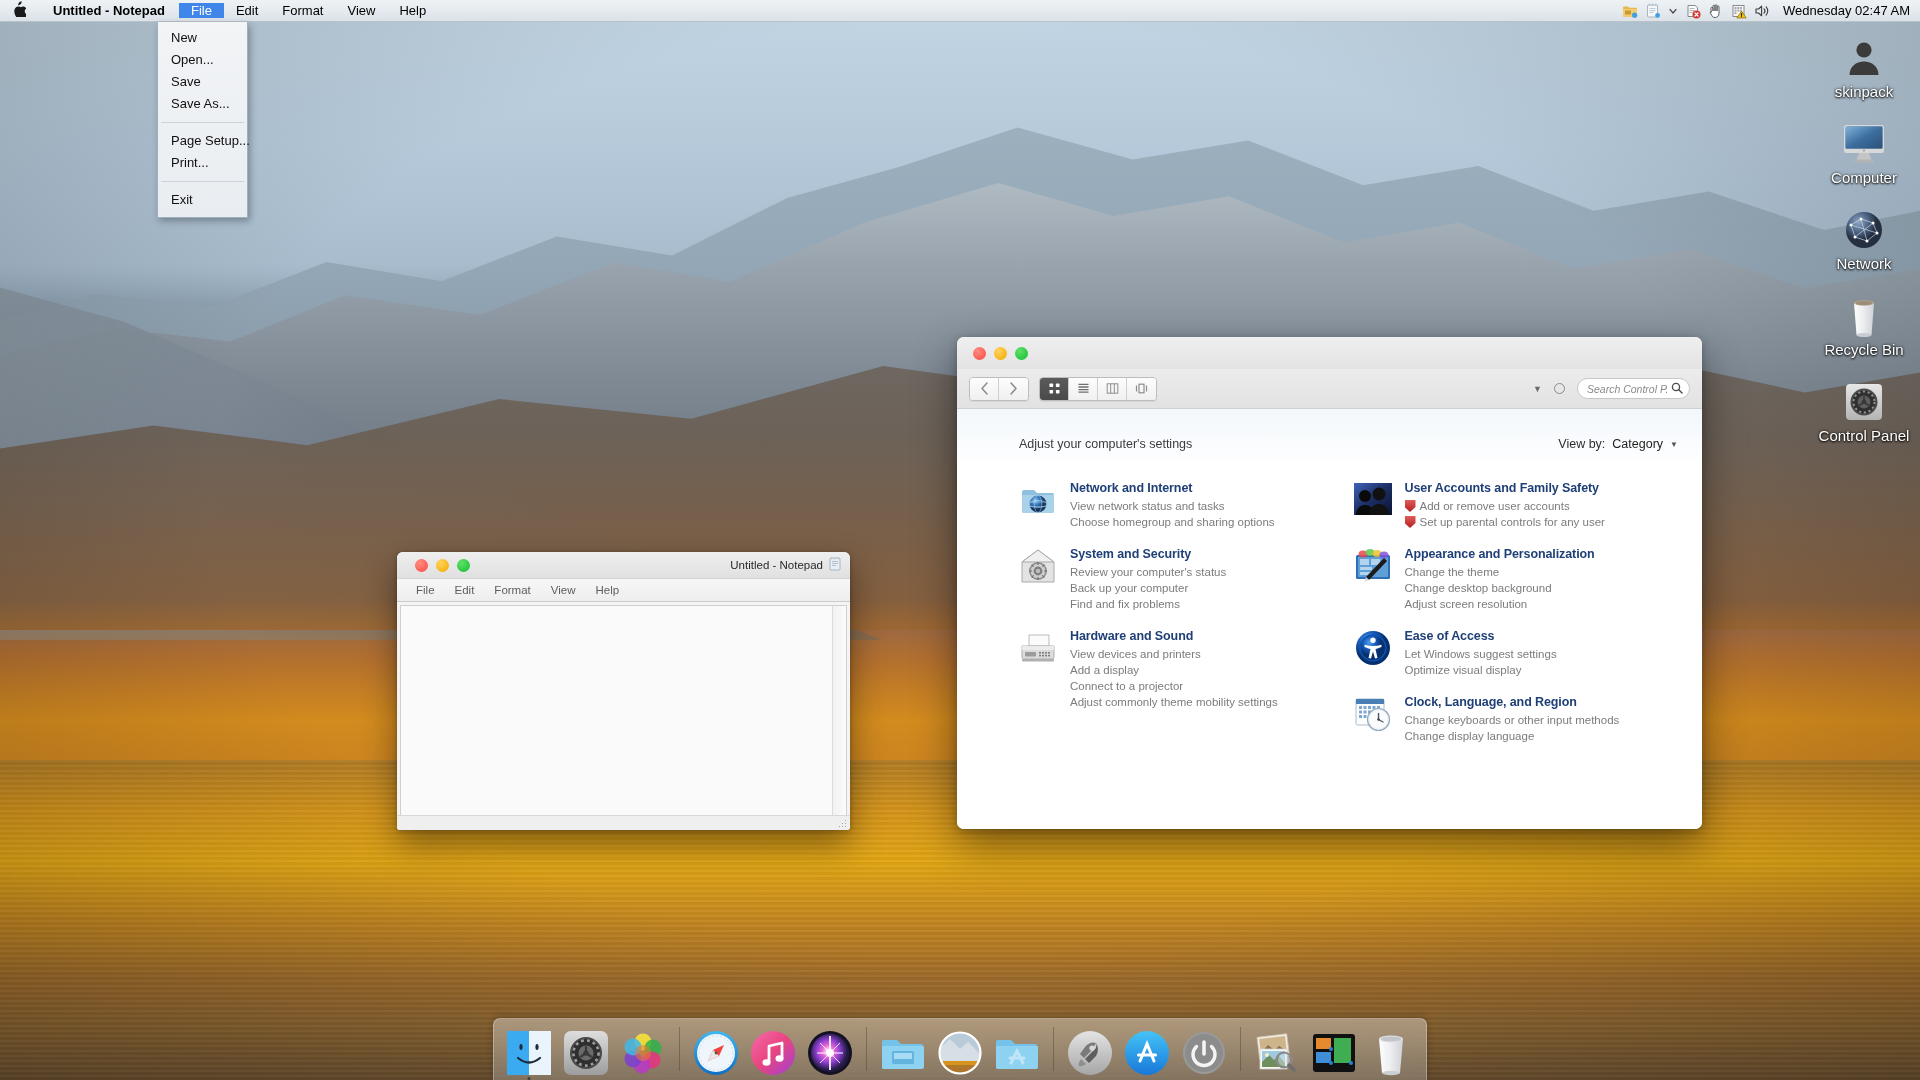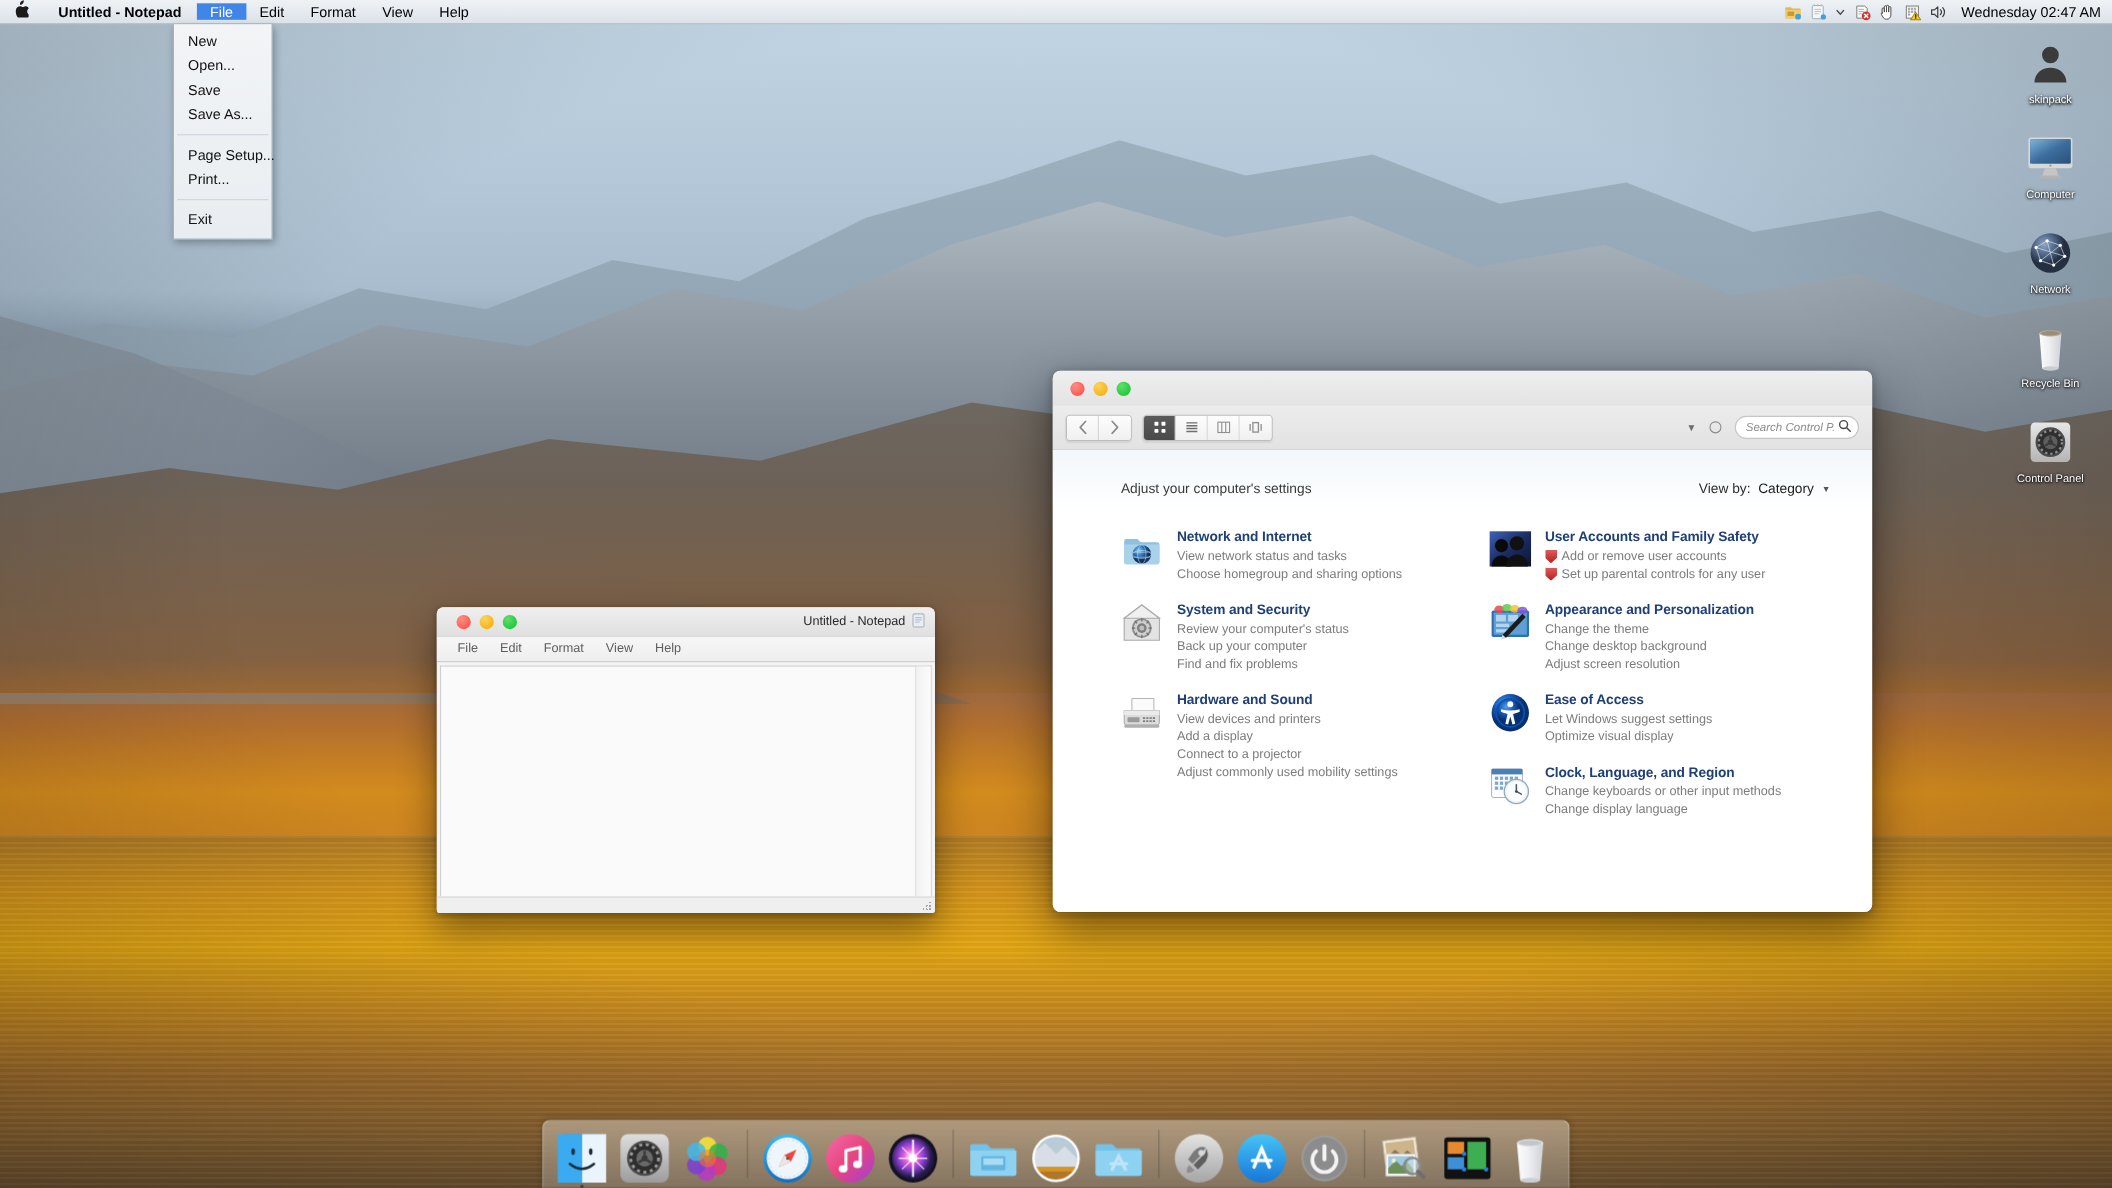"skinpack" .dicon .lbl { font-size: 10px -> 15px }
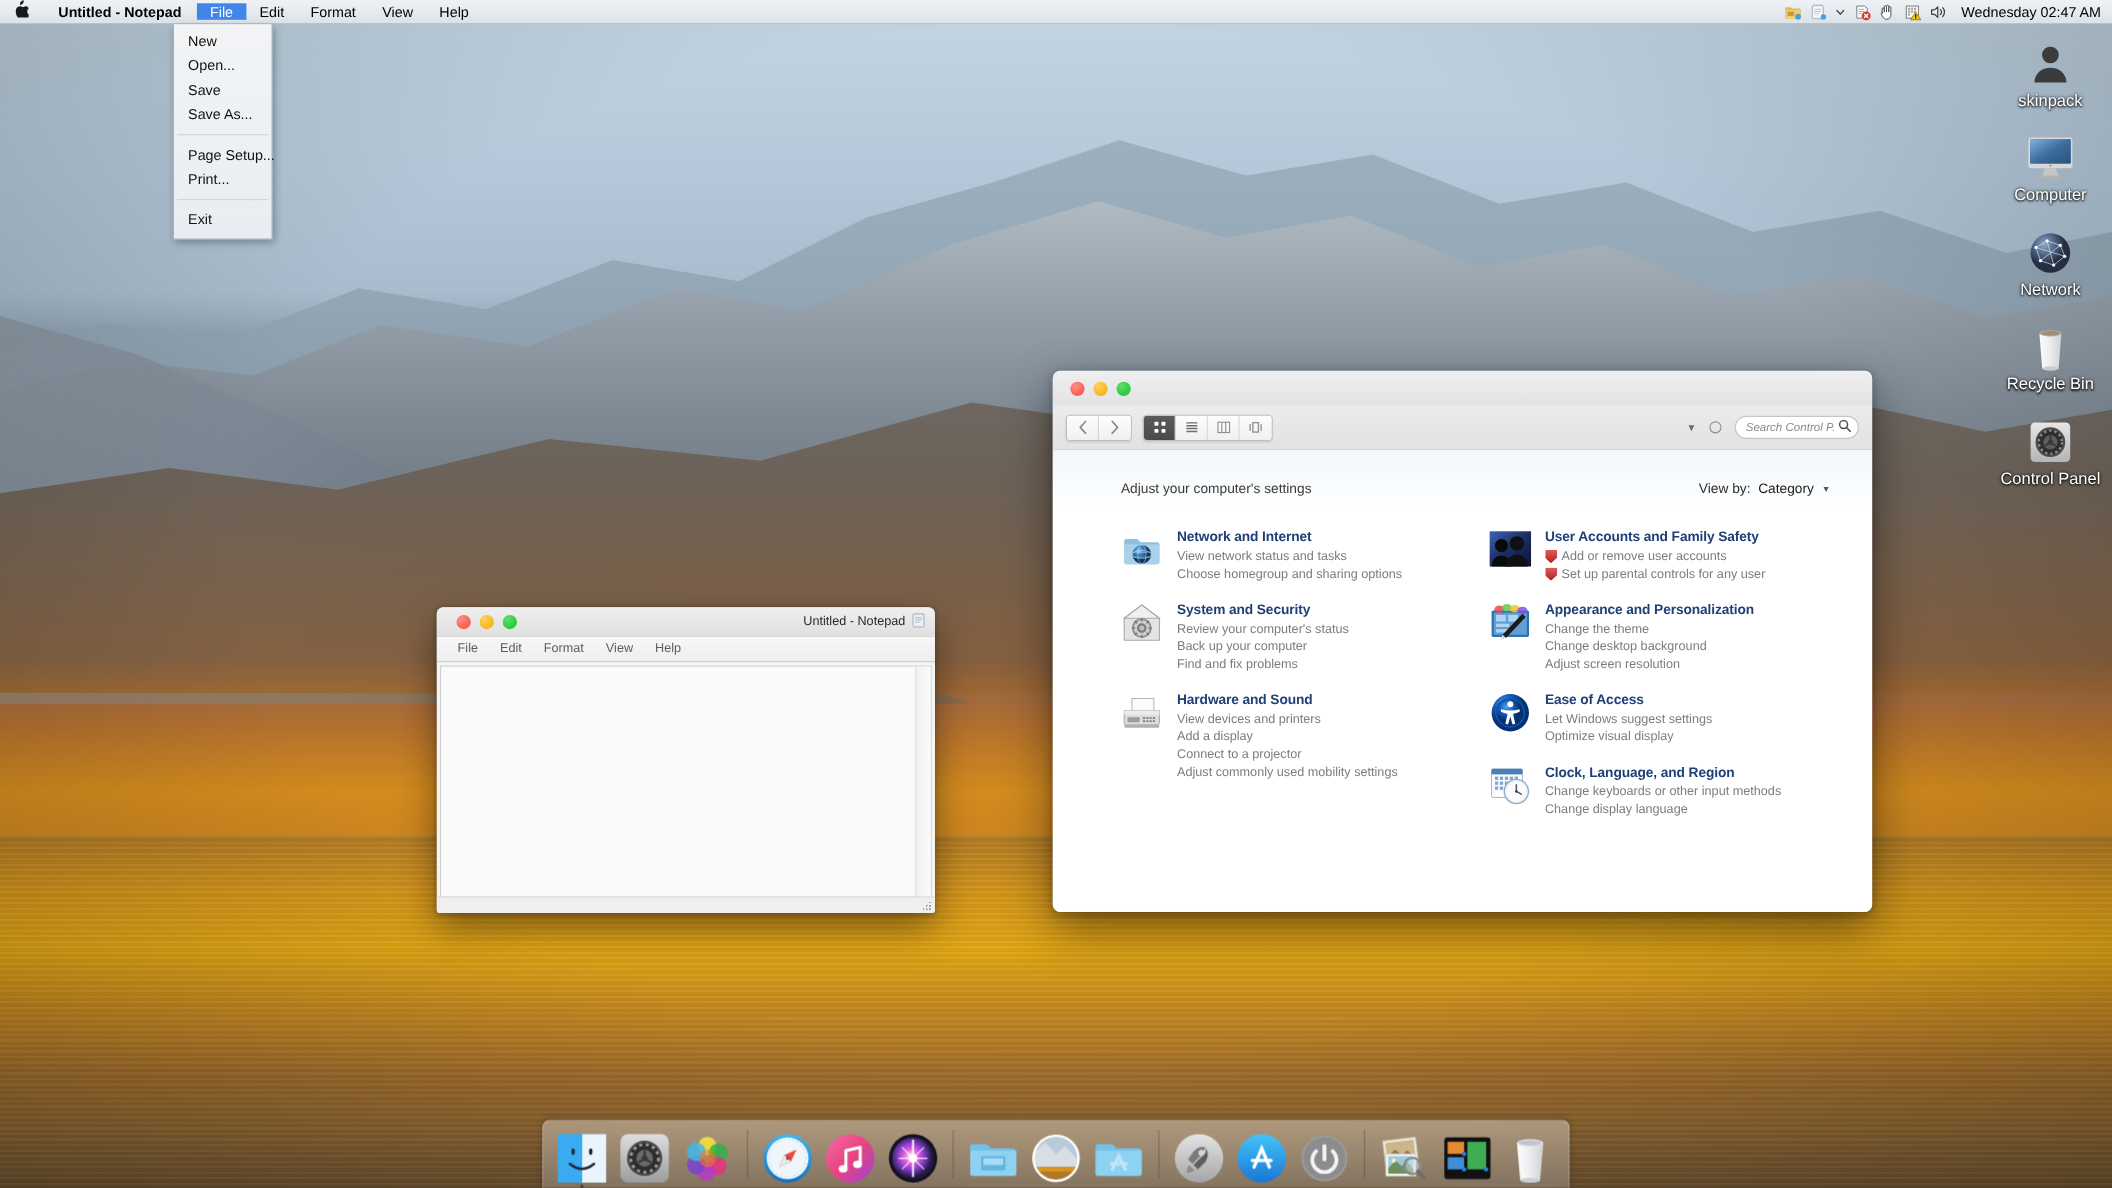"Adjust your computer's settings" #cp-header-row { padding: 14px 38px 0 62px -> 14px 24px 0 62px }
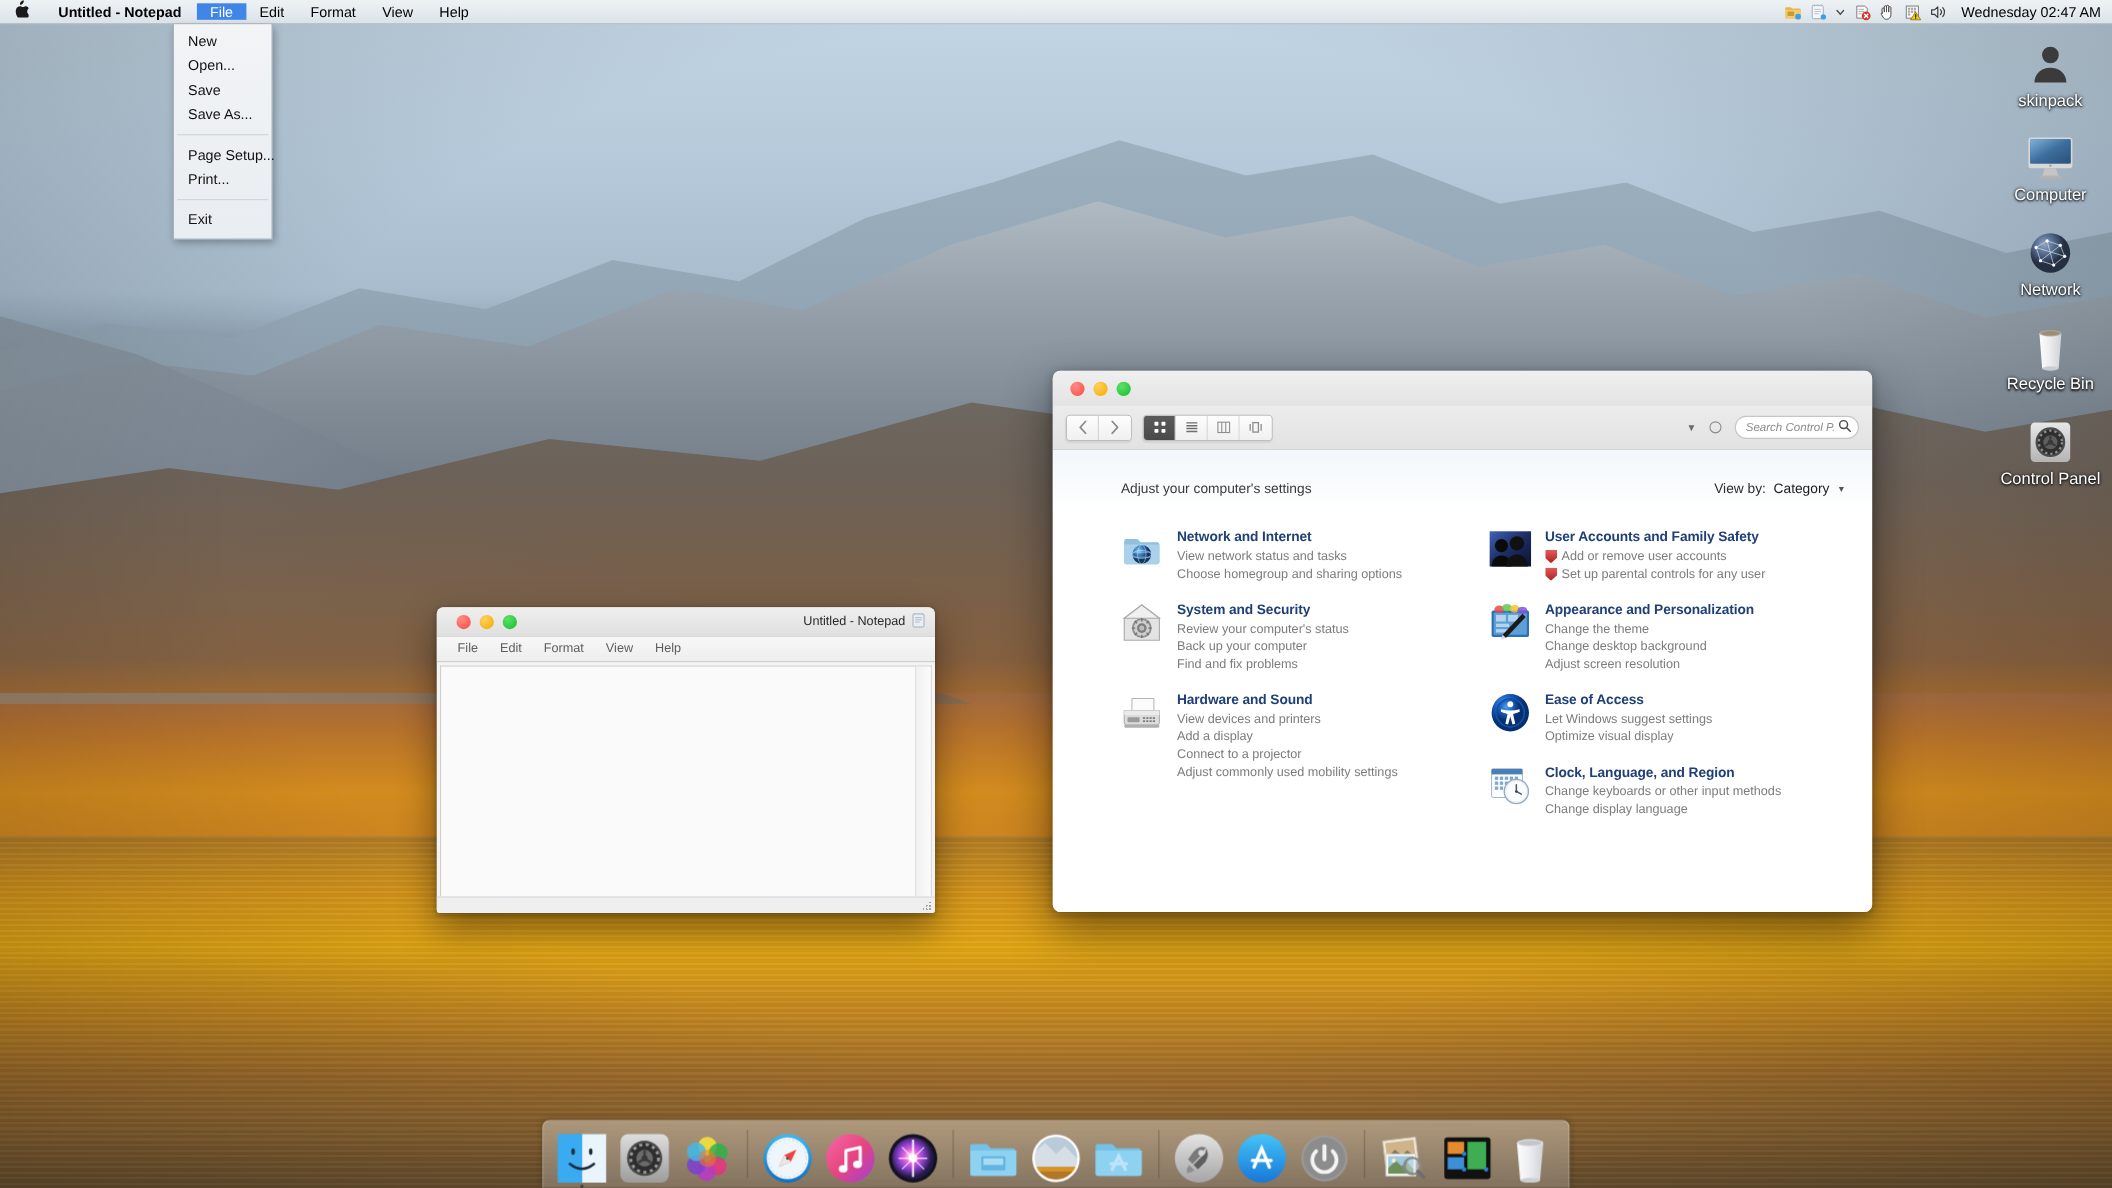"Adjust commonly used mobility settings" span { text: used -> theme }
